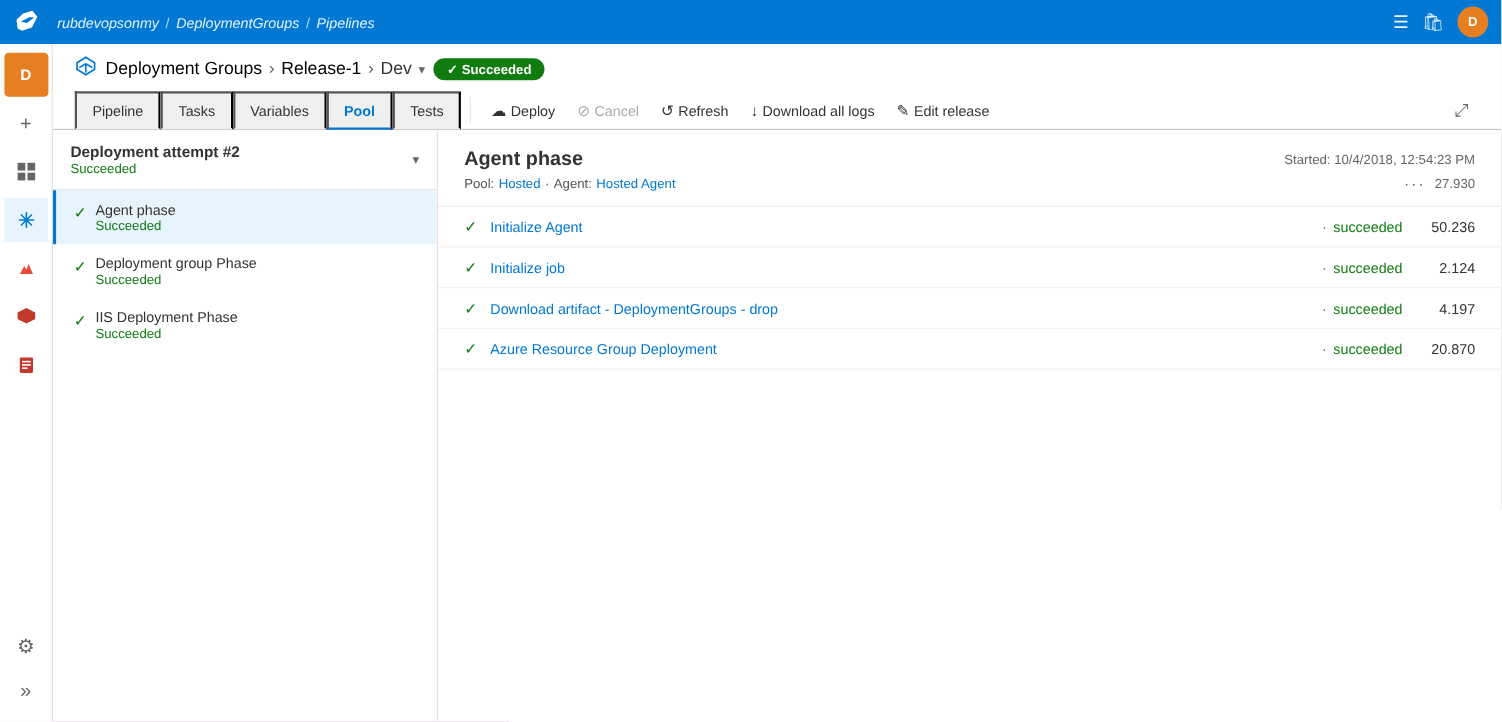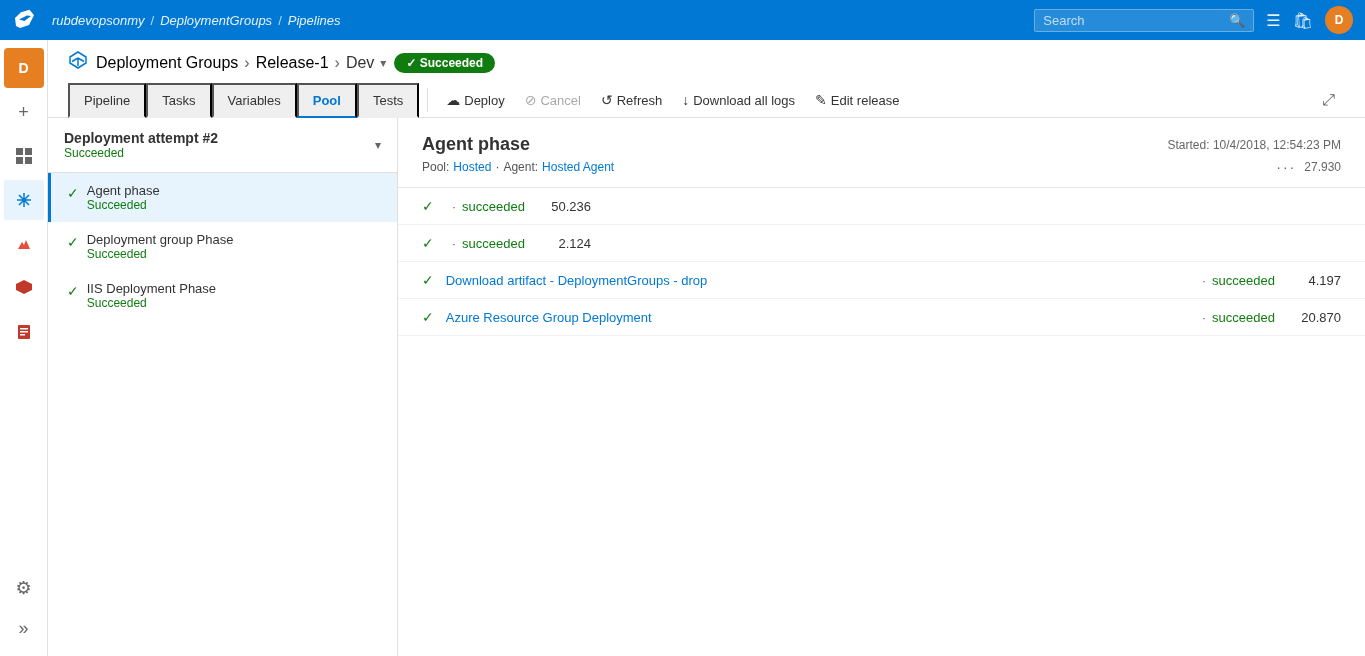"Search" div.search-box { html: <div> <input> <span>🔍</span> </div> -> none }
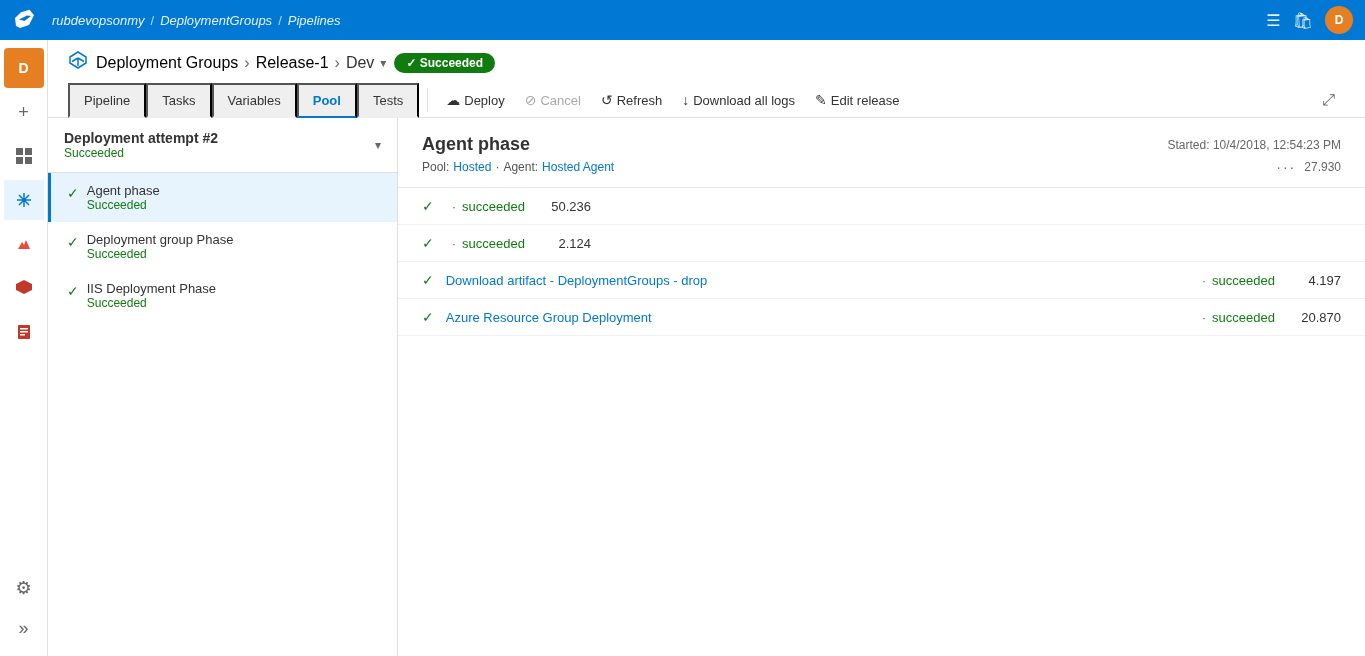"Initialize Agent" span.task-name { html: none -> <span>Initialize Agent</span> }
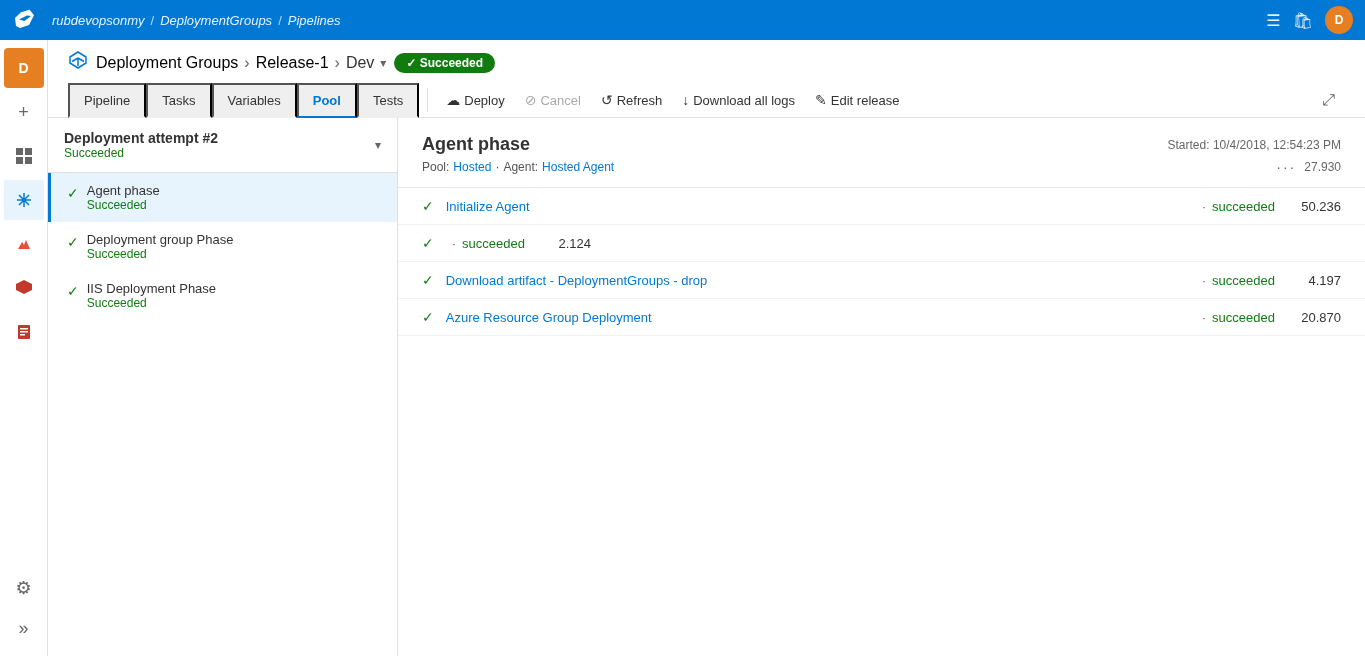"Initialize job" span.task-name { html: none -> <span>Initialize job</span> }
